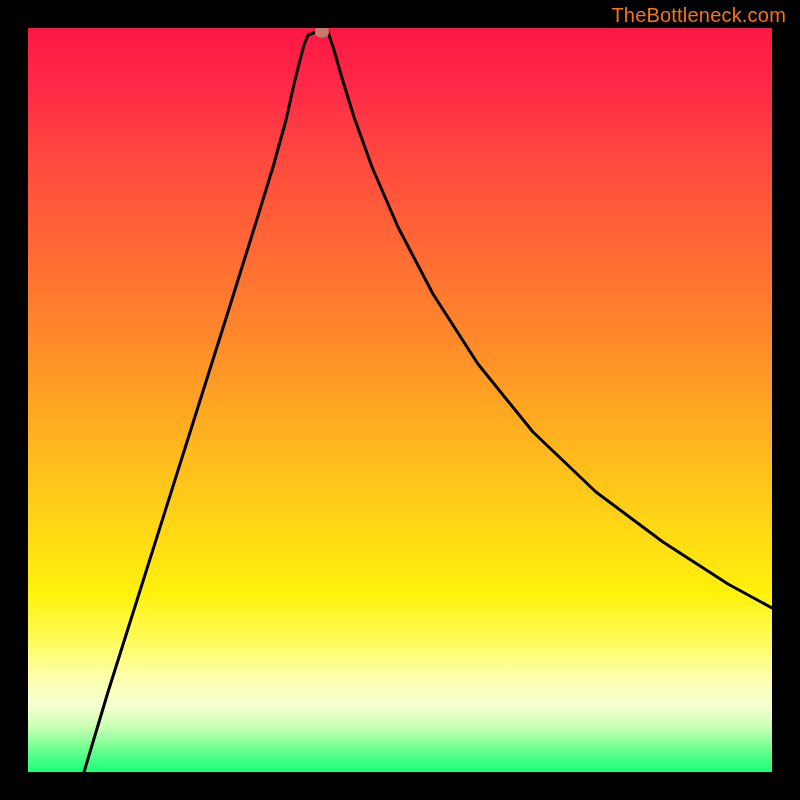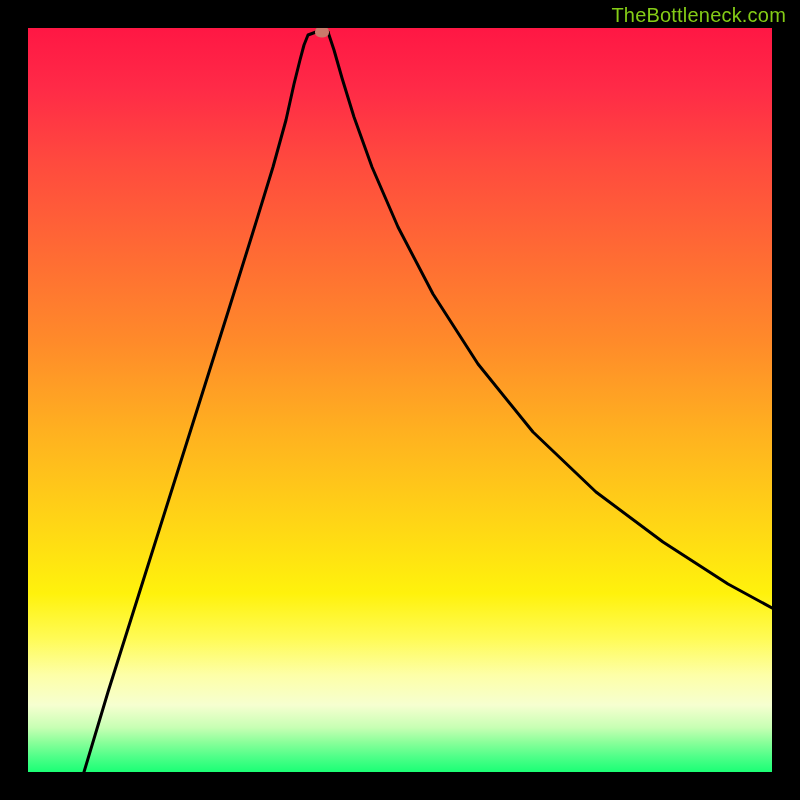"TheBottleneck.com" .watermark { color: #84cc16 -> #f97316 }
